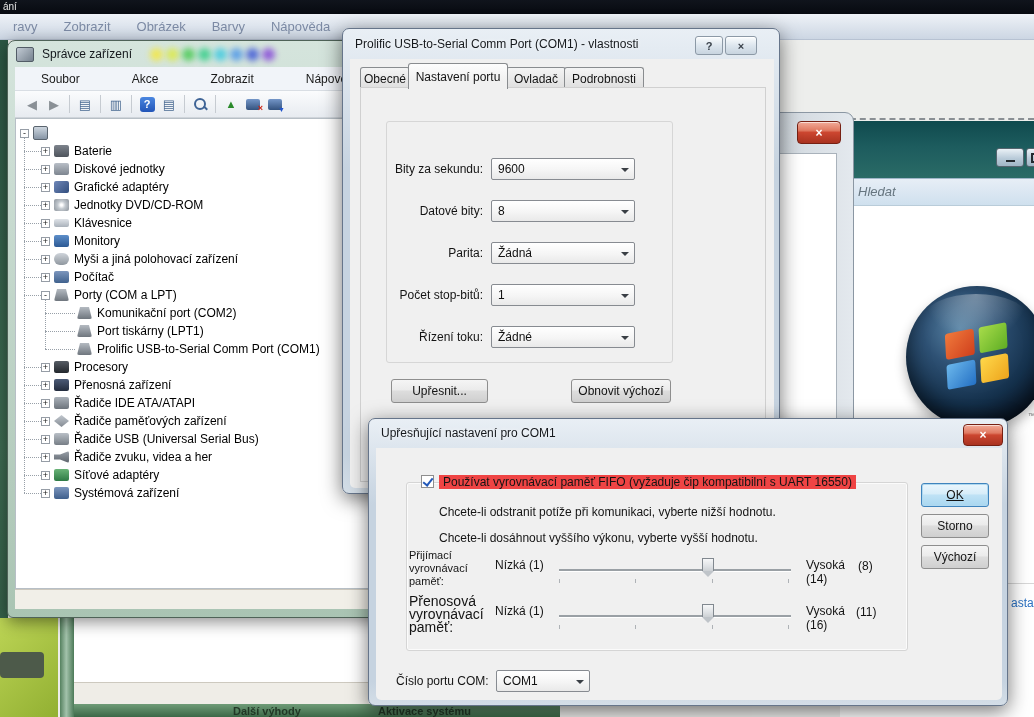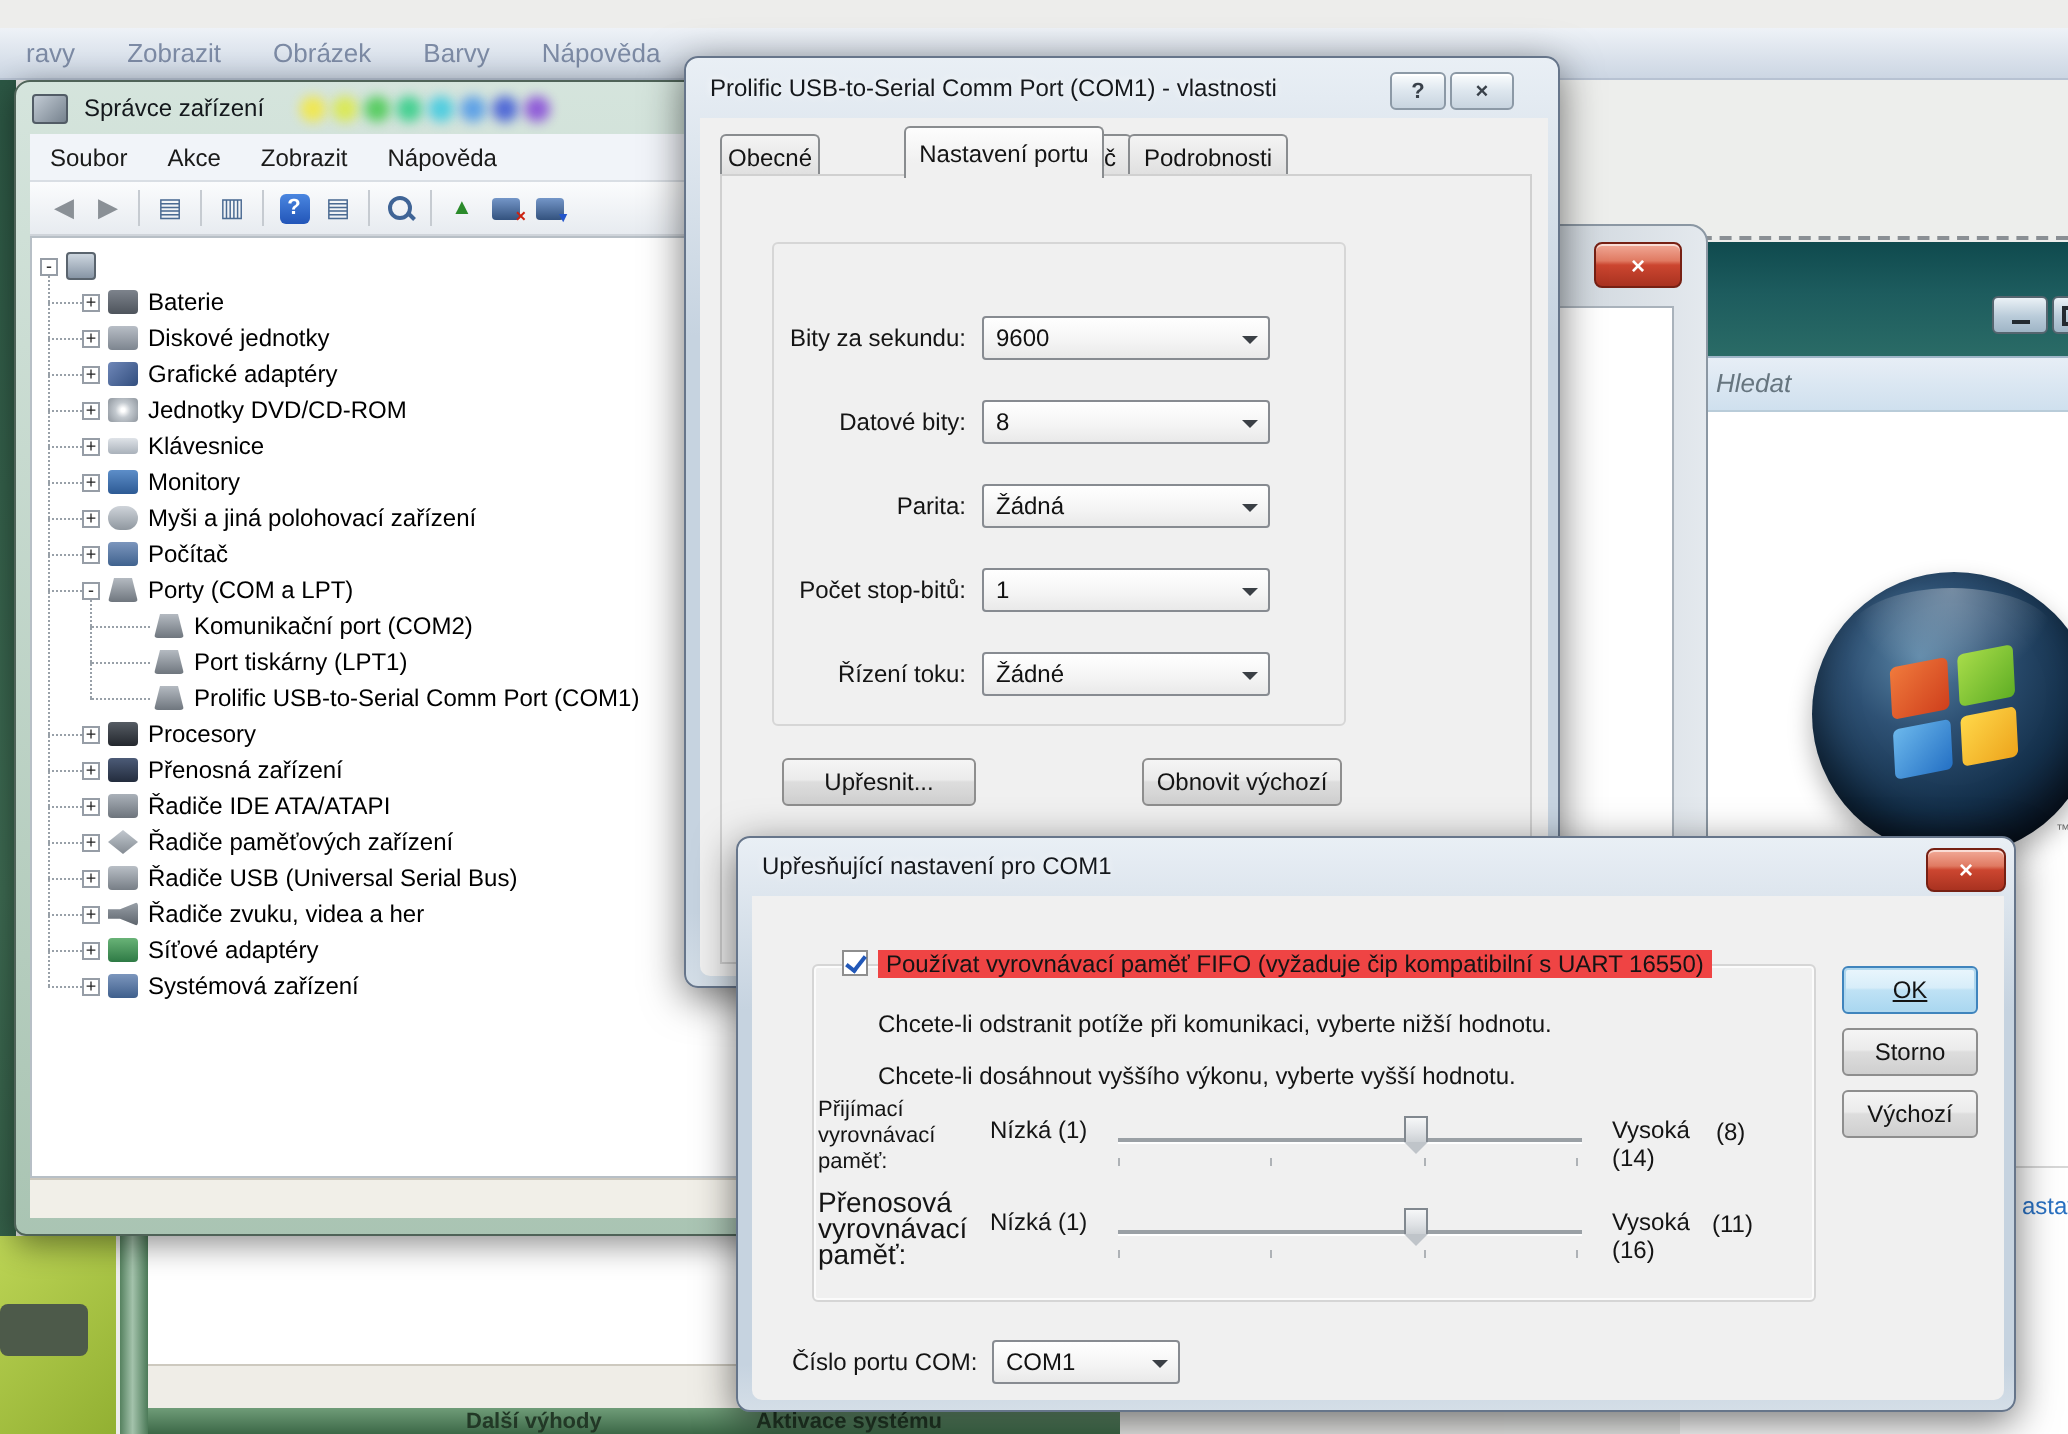"ání" div.abs { html: none -> <div> <span>ání</span> </div> }
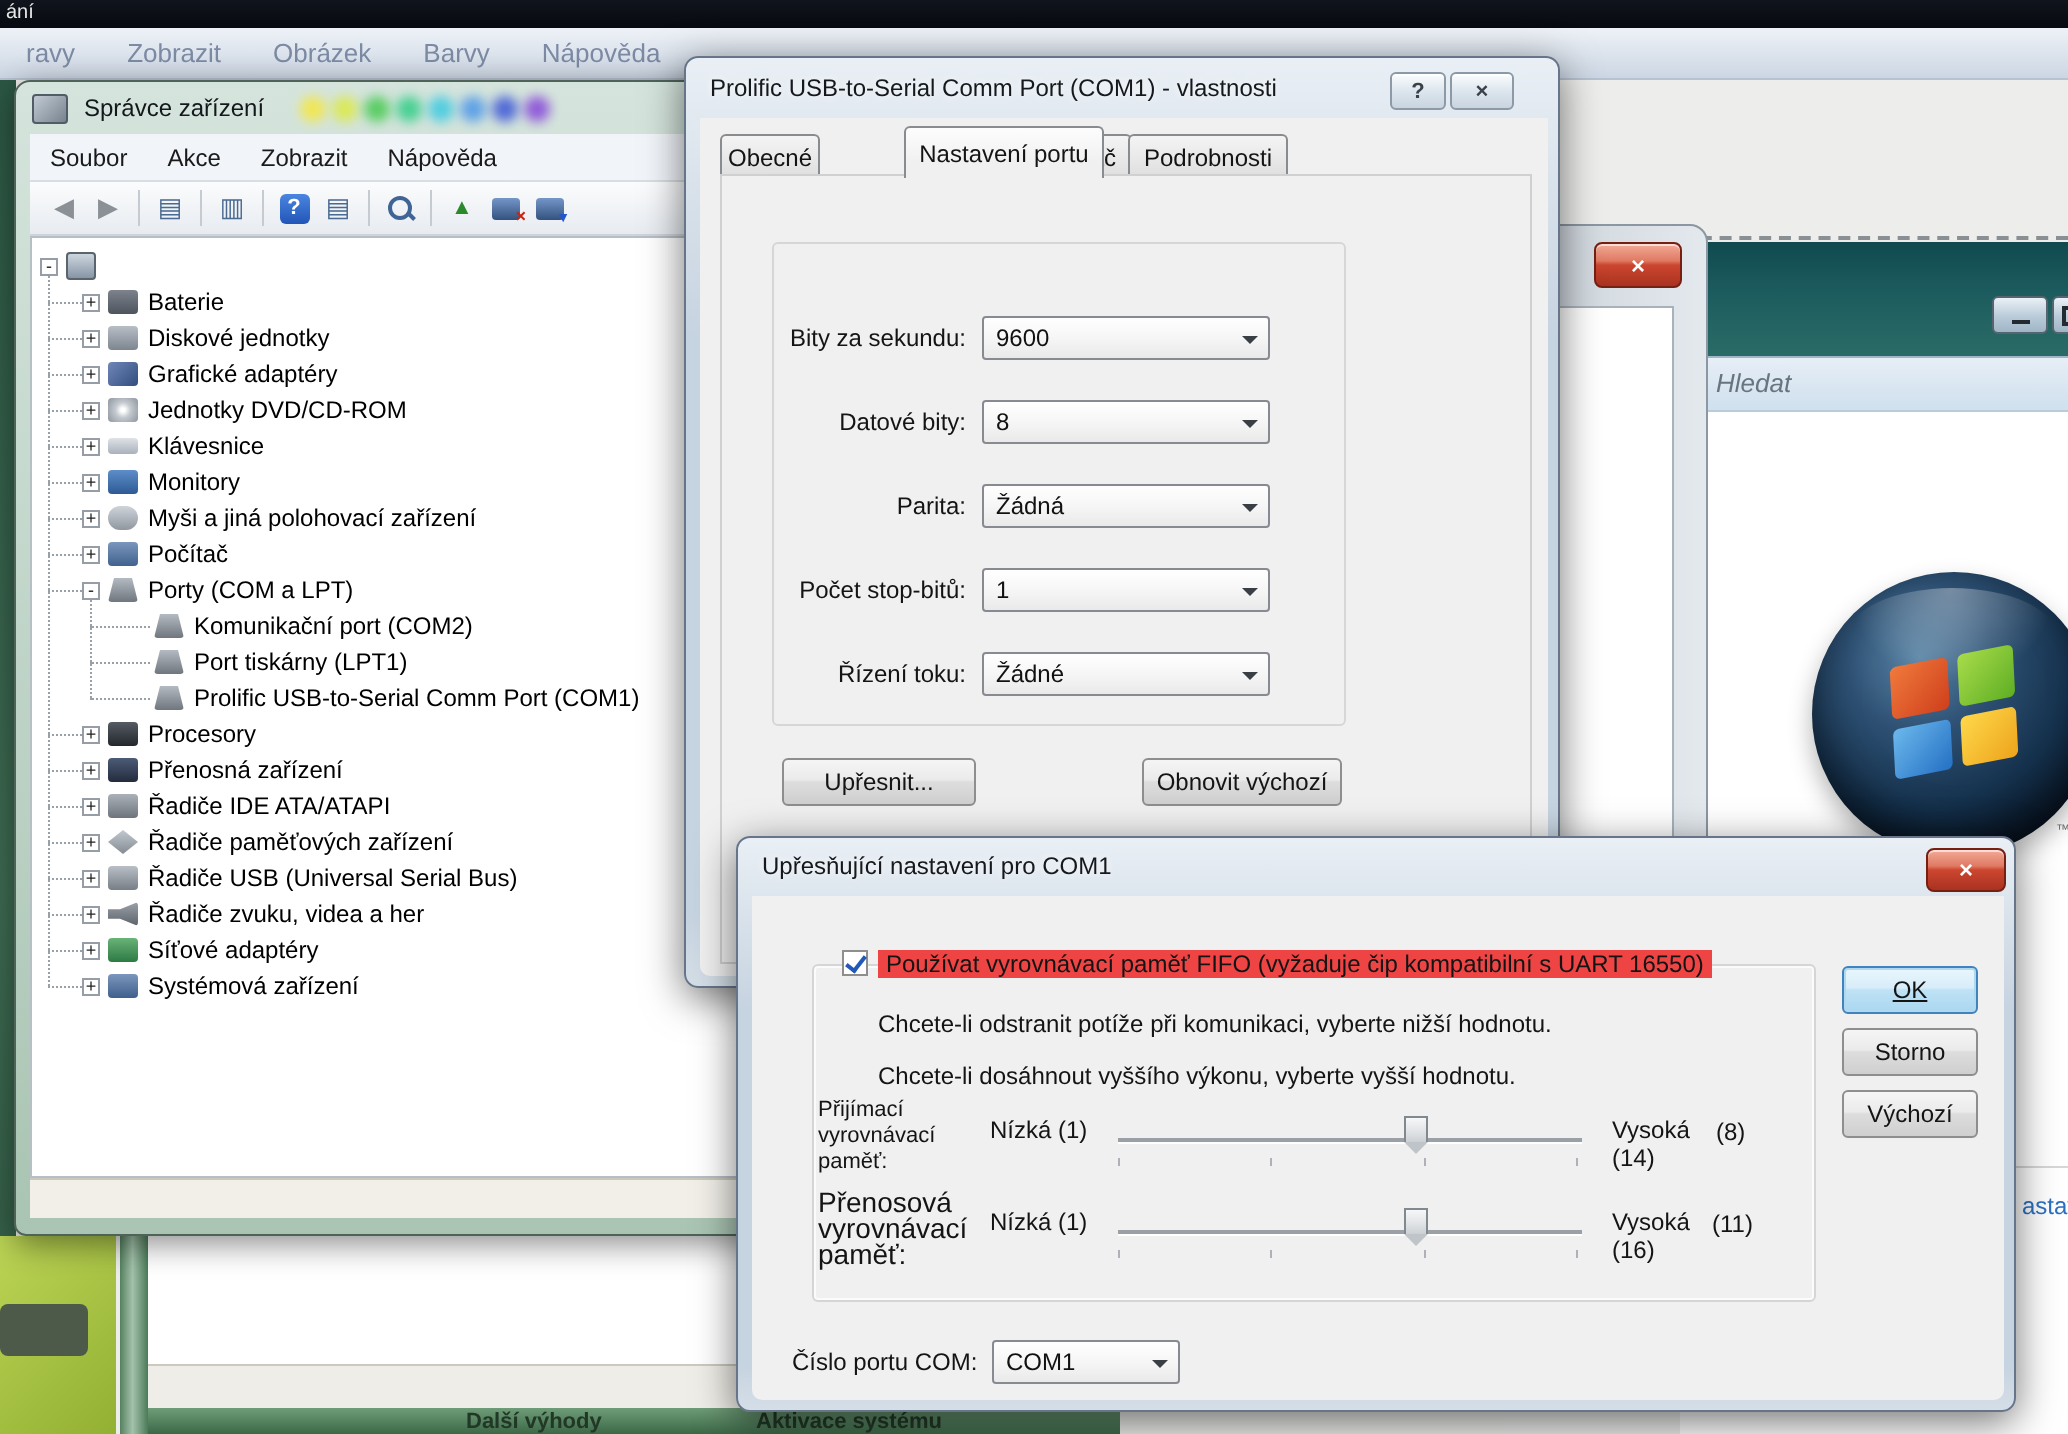"Soubor" .dmi { padding: 0 10px -> 0 26px }
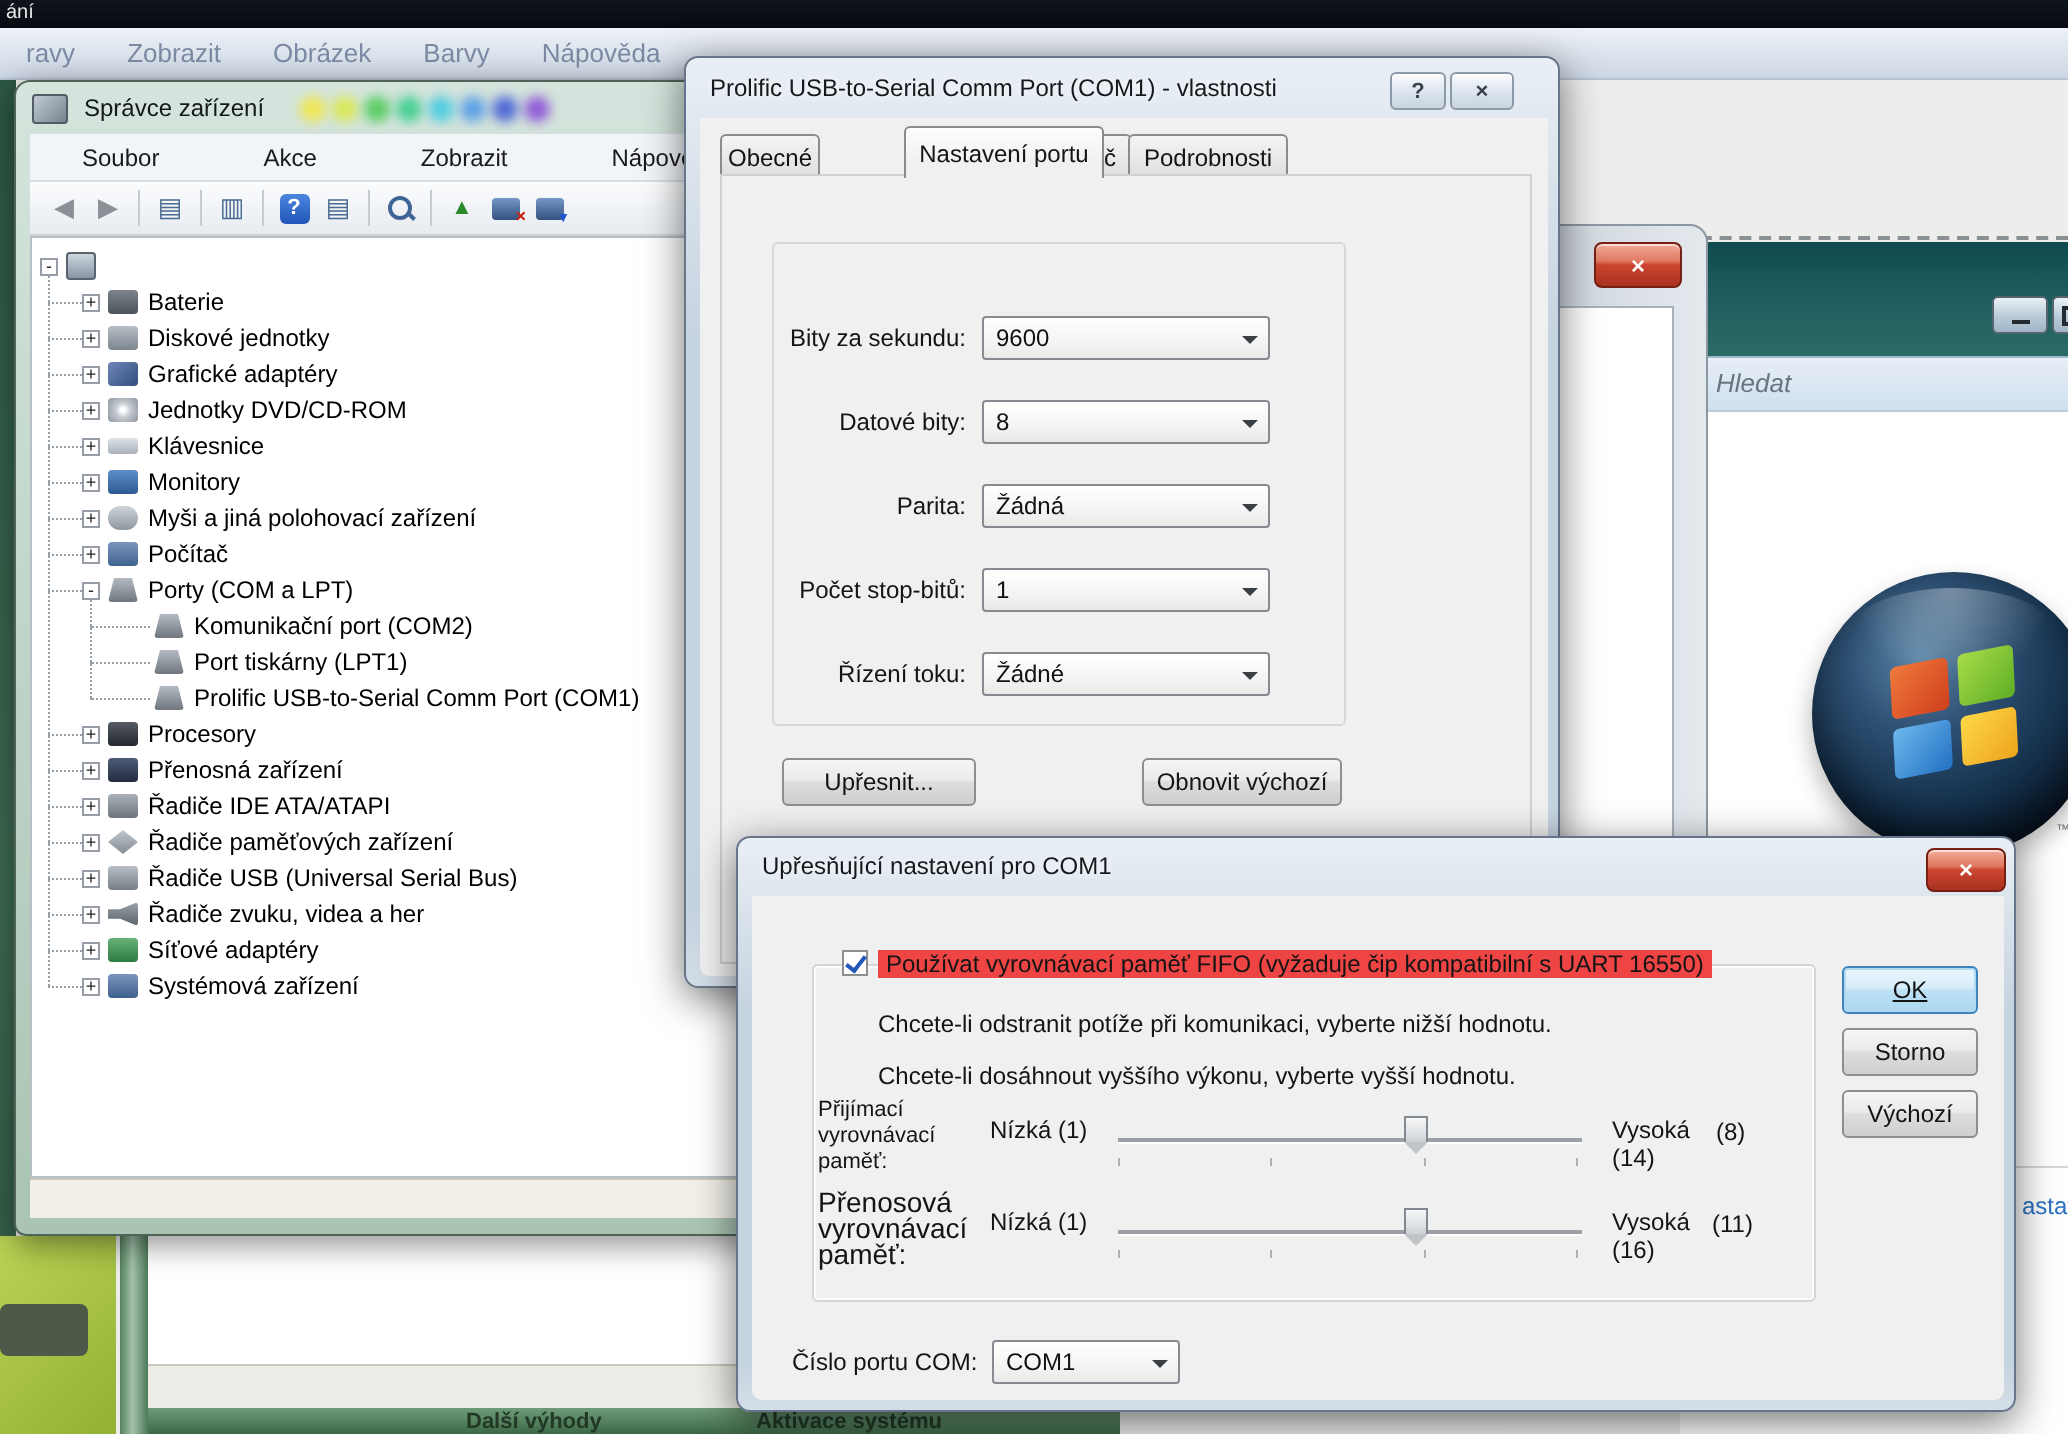"Nastavení portu" .tab.active { margin-left: 44px -> none }
